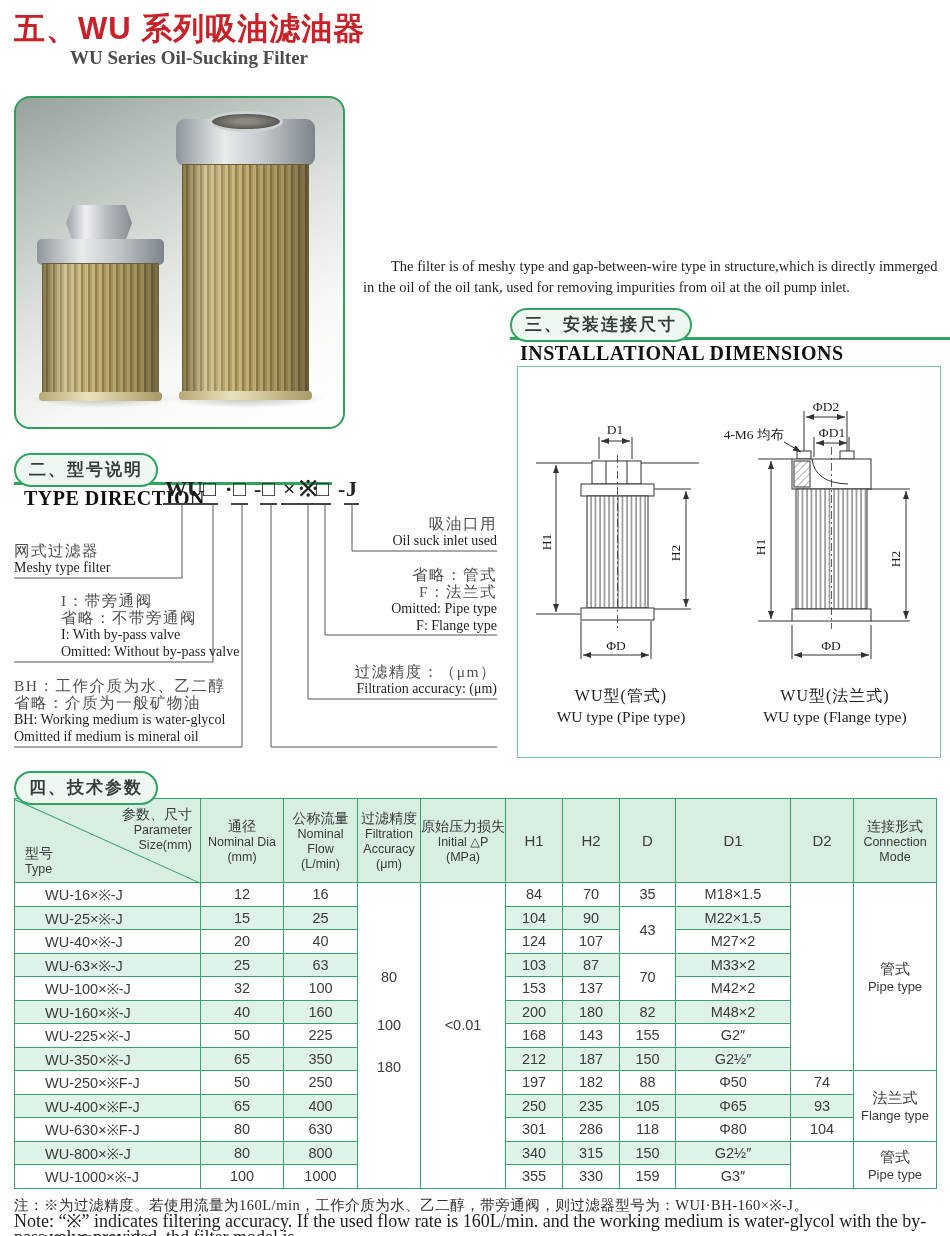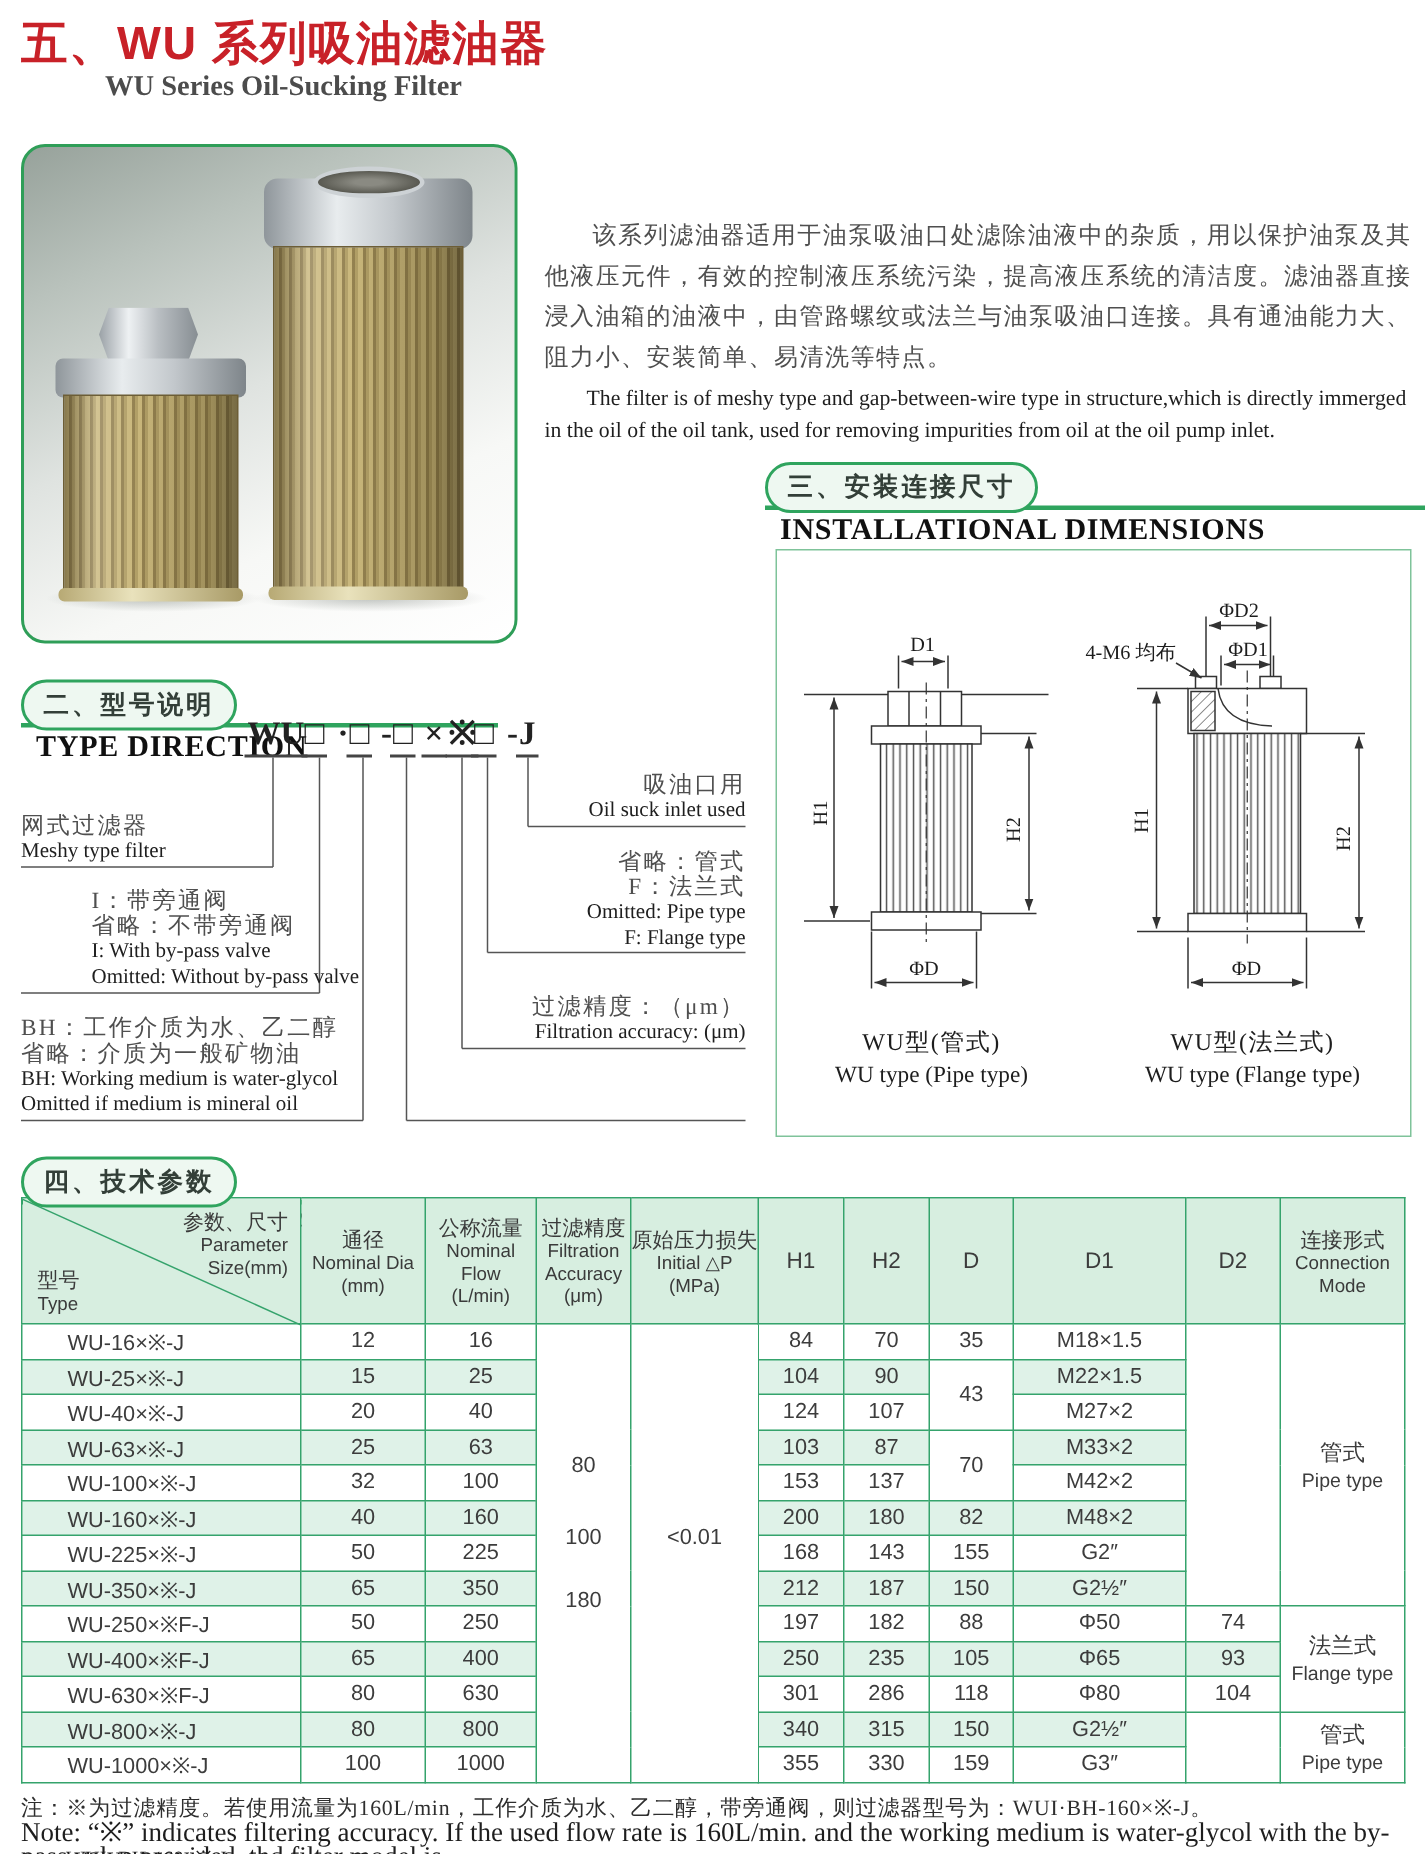"该系列滤油器适用于油泵吸油口处滤除油液中的杂质，用以保护油泵及其他液压元件，有效" div.intro-zh { html: <div>该系列滤油器适用于油泵吸油口处滤除油液中的杂质，用以保护油泵及其他液压元件，有效的控制液压系统污染，提高液压系统的清洁度。滤油器直接浸入油箱的油液中，由管路螺纹或法兰与油泵吸油口连接。具有通油能力大、阻力小、安装简单、易清洗等特点。</div> -> none }
